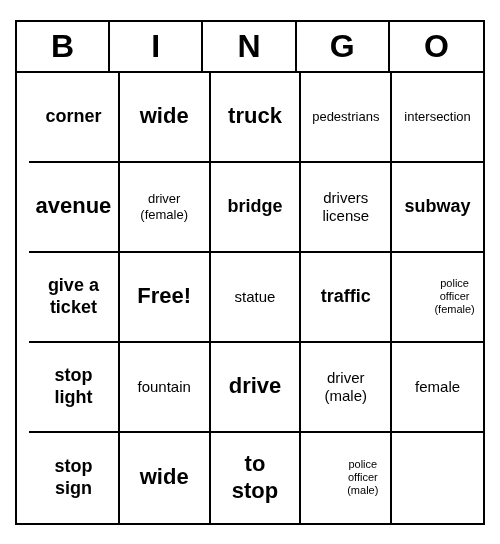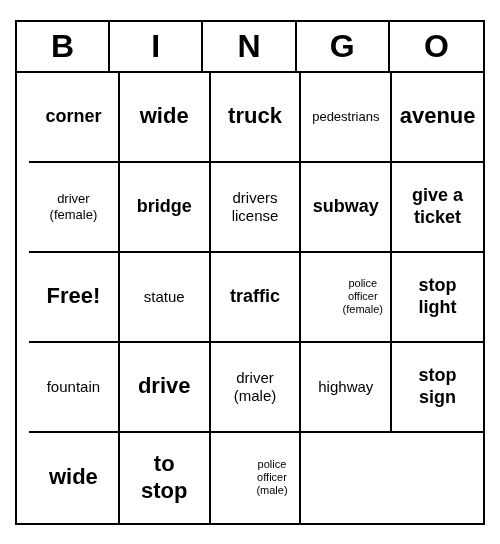"intersection" div.bingo-cell { html: none -> <div> <span>intersection</span> </div> }
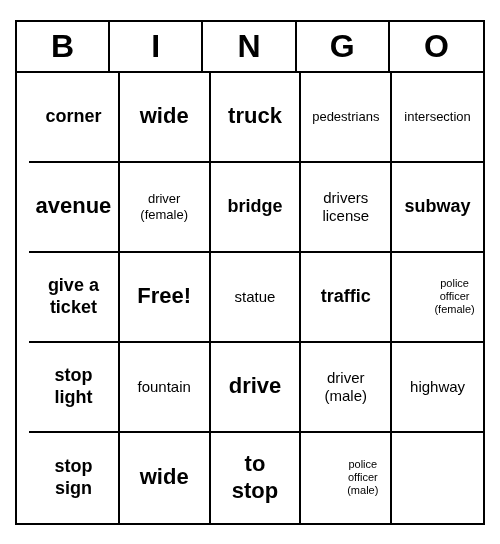"highway" span.size-md { text: highway -> female }
